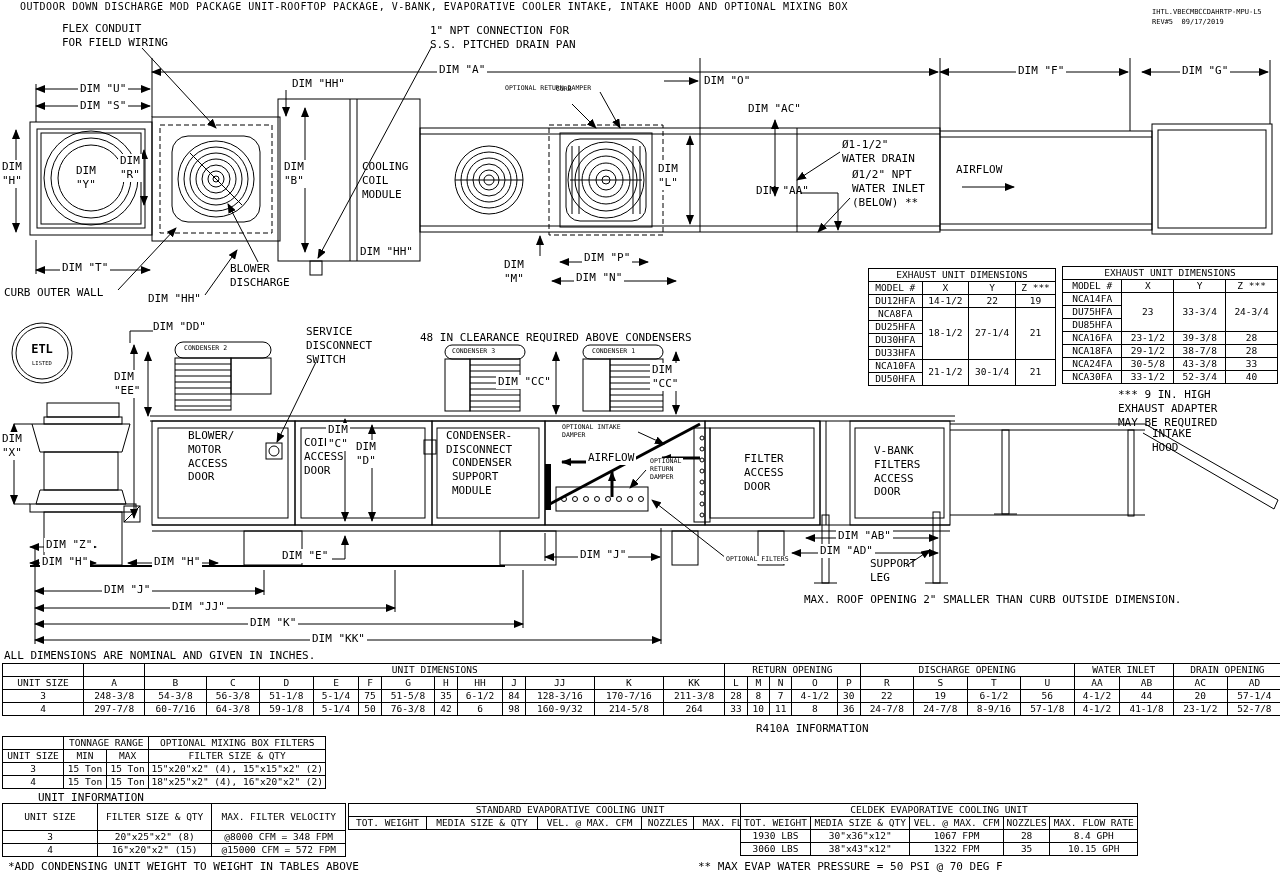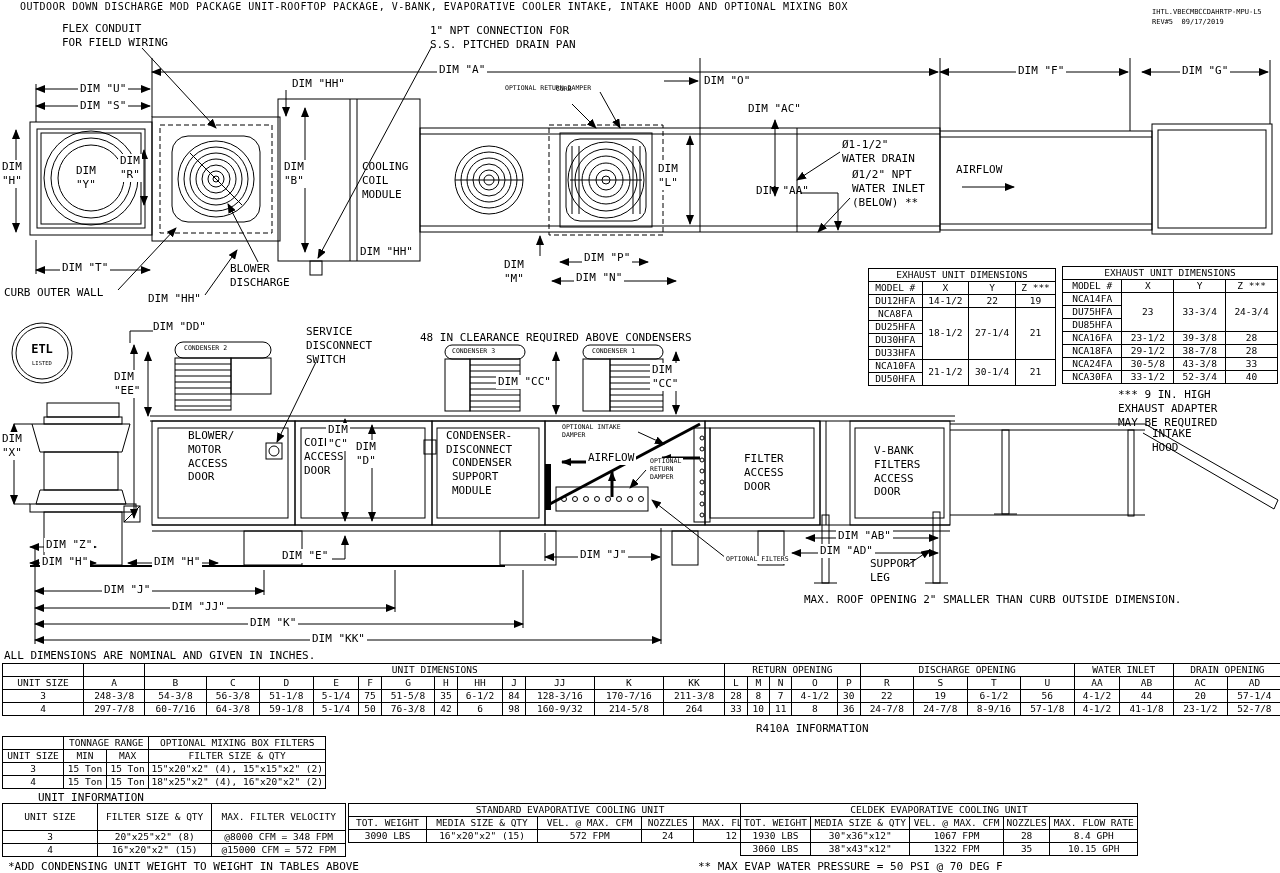"3090 LBS" tr { html: <tr> <td>3090 LBS</td> <td>16"x20"x2" (15)</td> <td>572 FPM</td> <td>24</td> <td>12 GPH</td> </tr> -> none }
